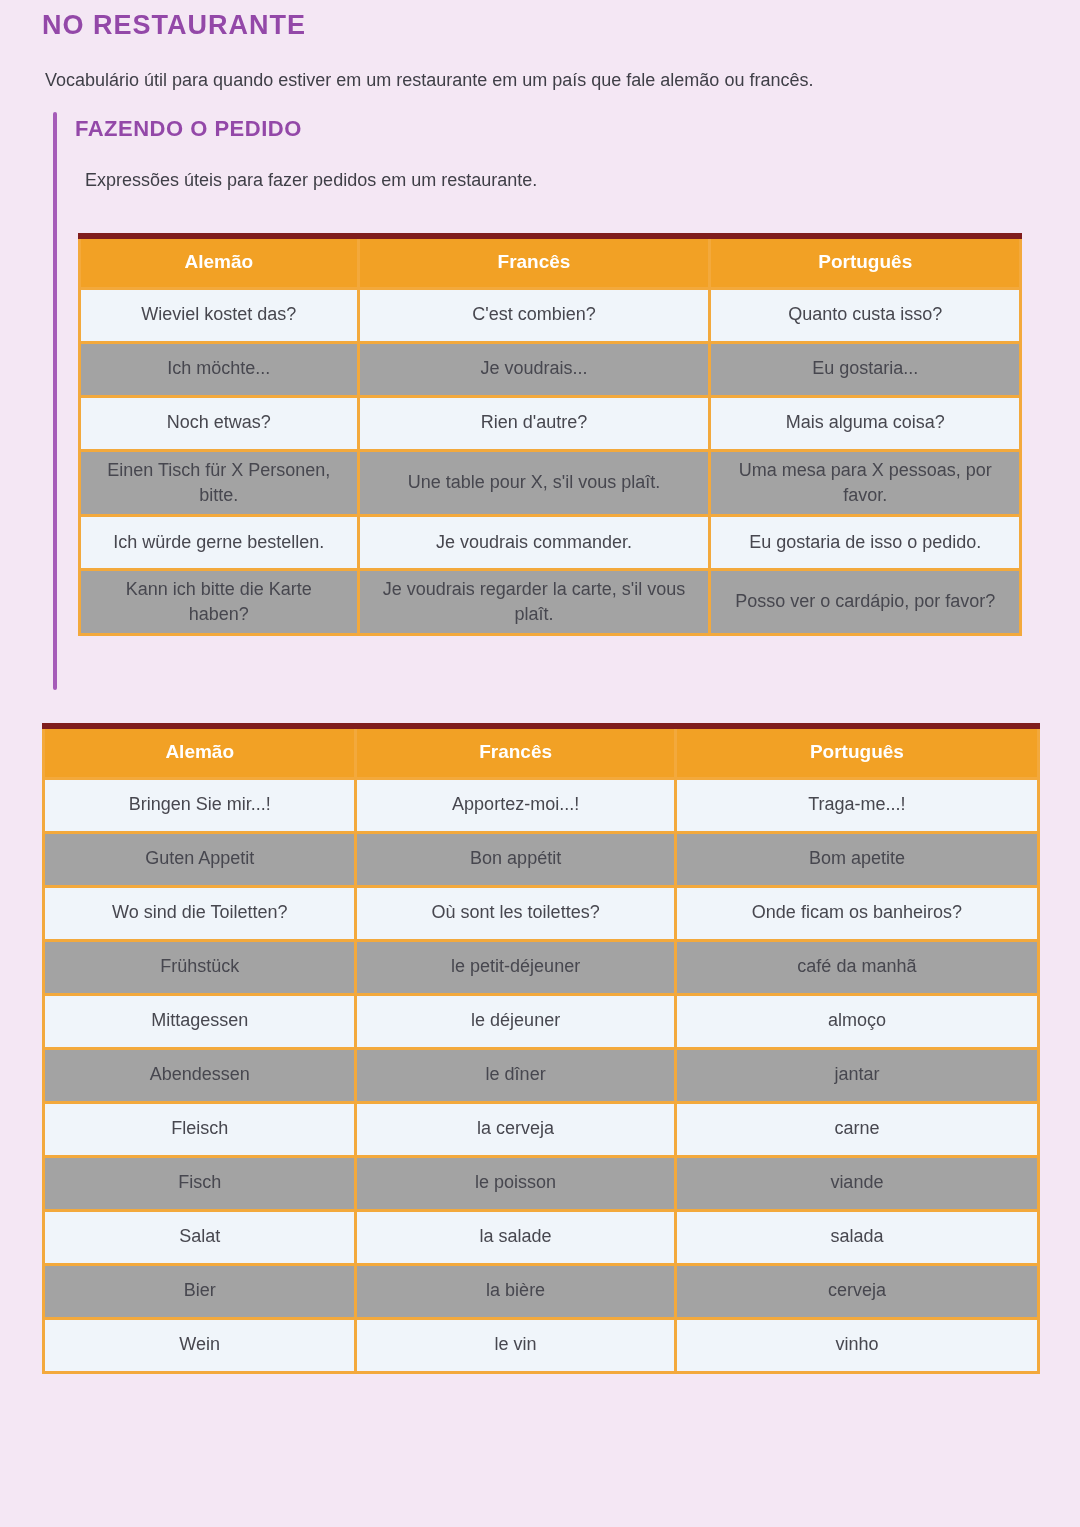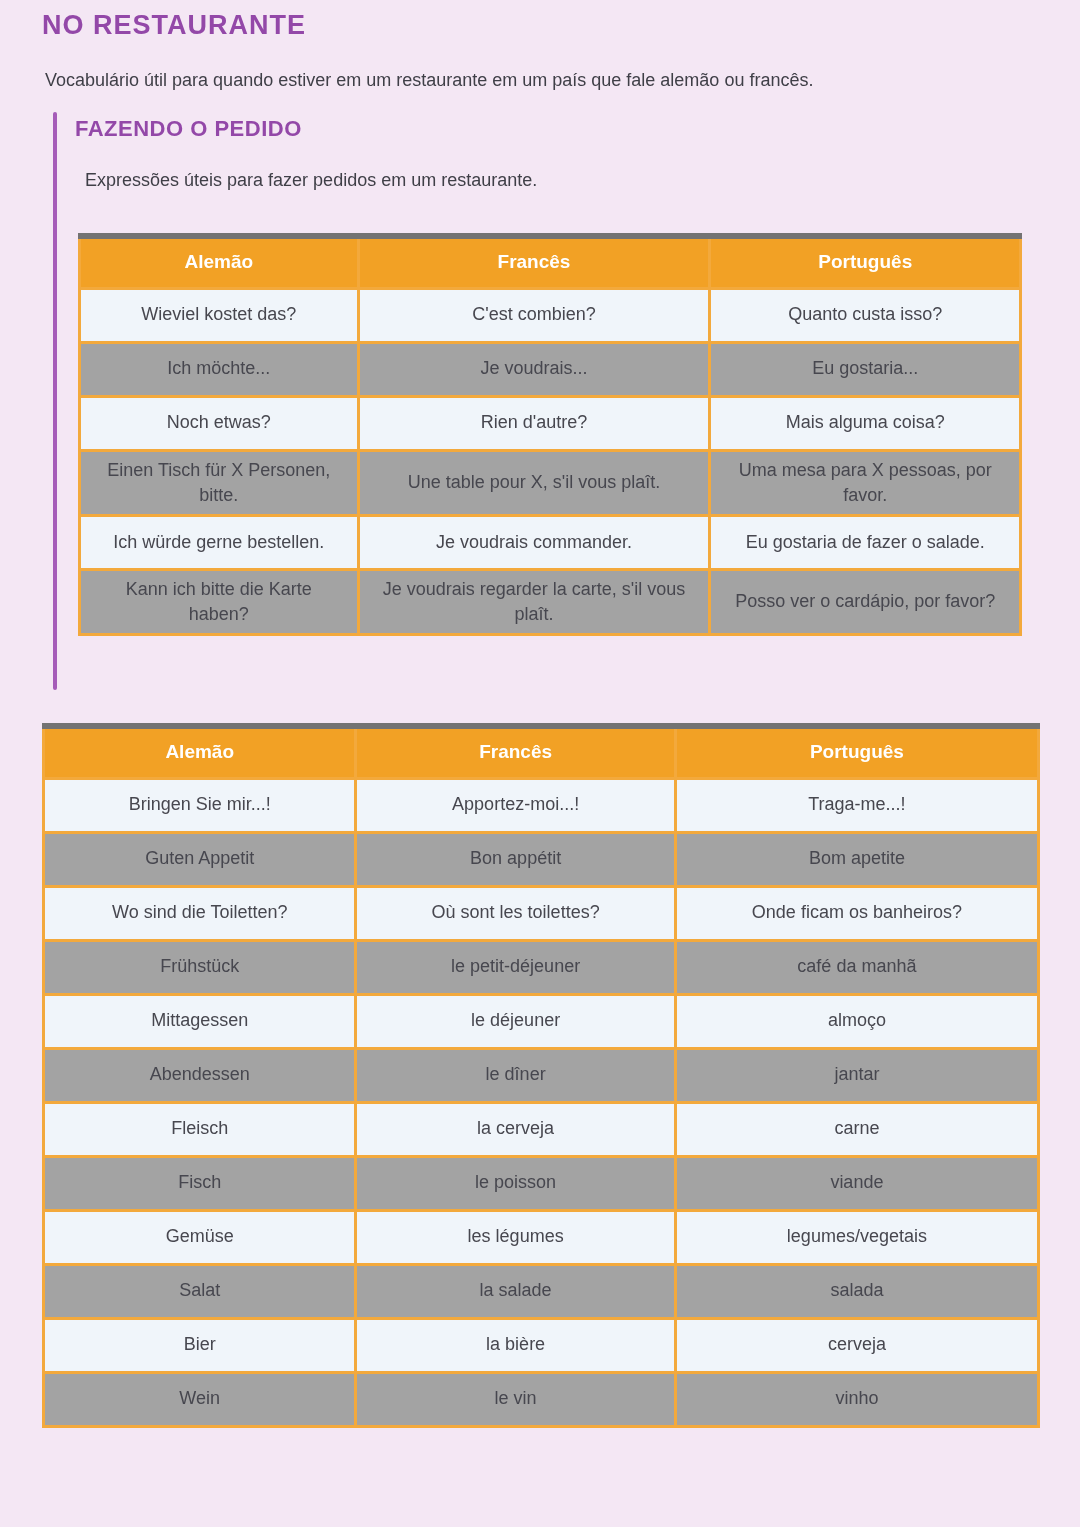"Alemão" table.vocab th { border-top: 6px solid #737373 -> 6px solid #7f1d1d }
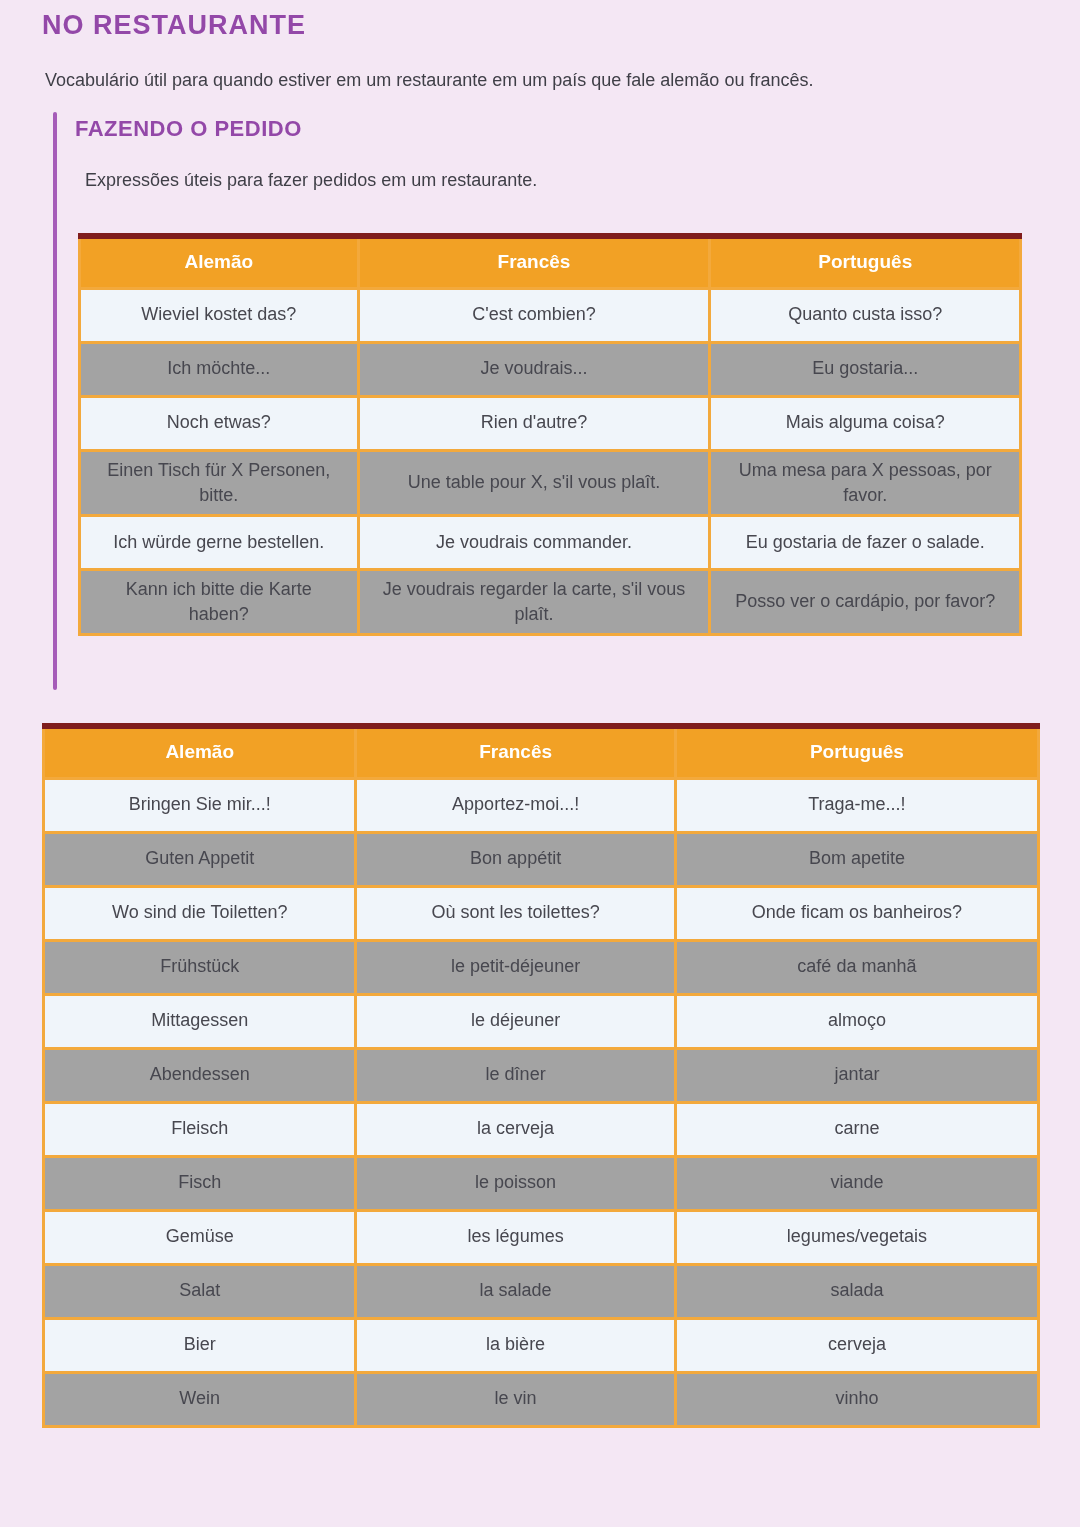"Eu gostaria de fazer o" td { text: fazer o salade -> isso o pedido }
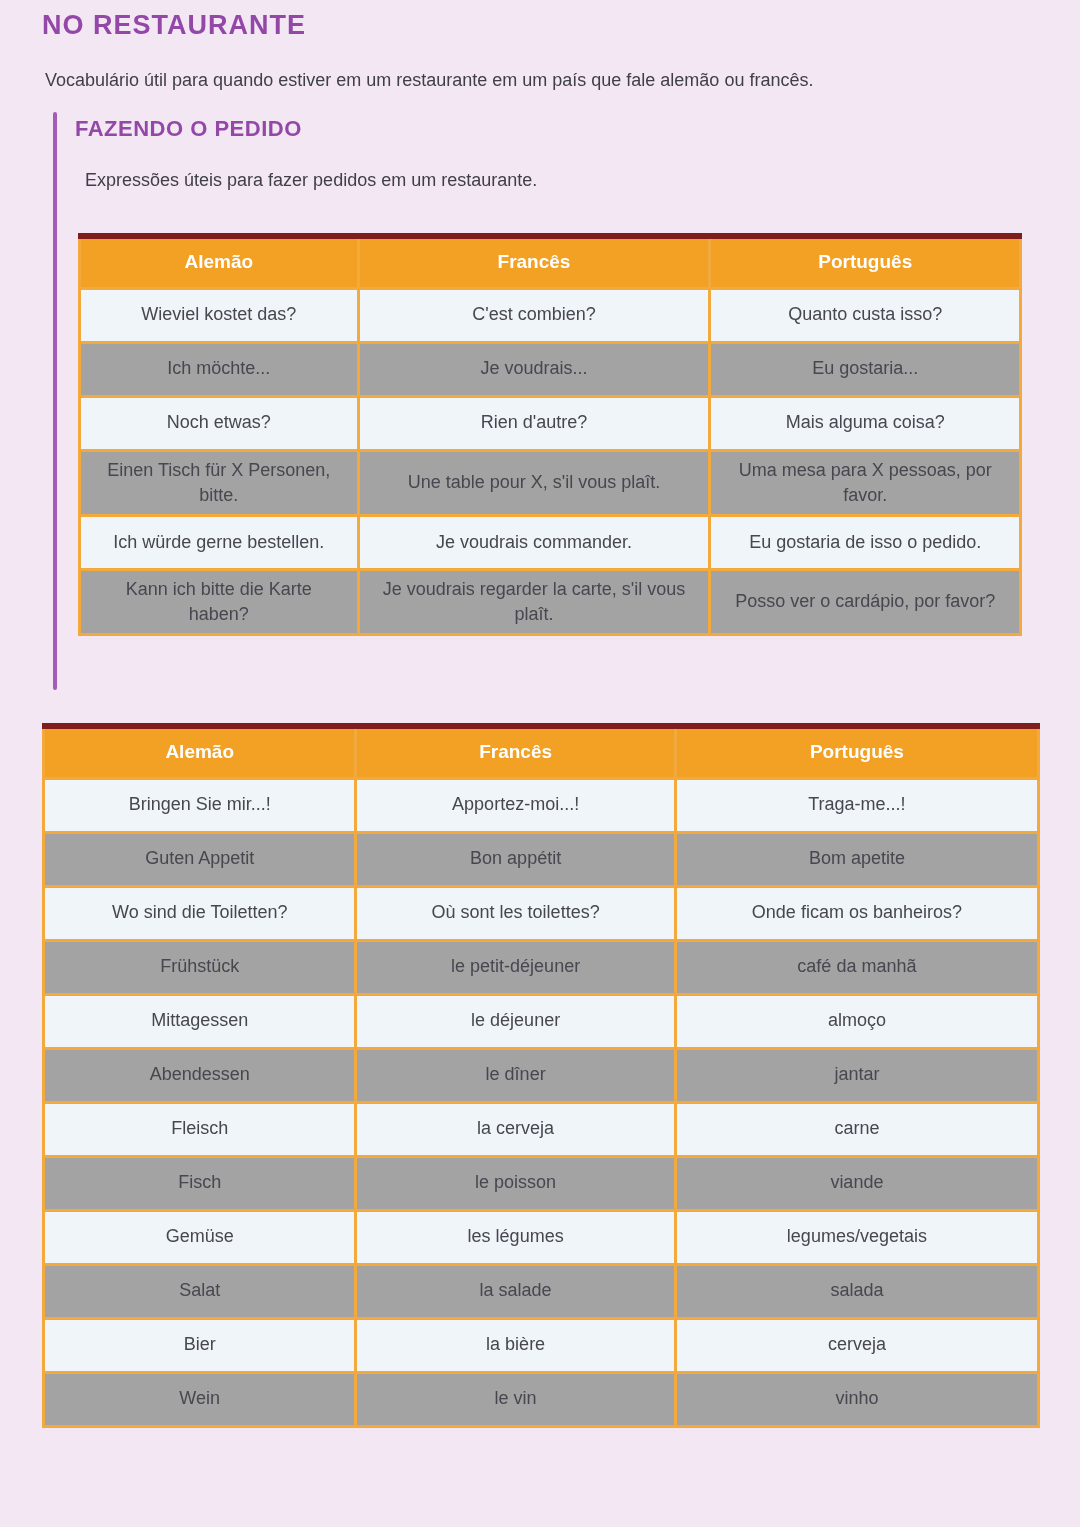"Gemüse" tr { html: <tr> <td>Gemüse</td> <td>les légumes</td> <td>legumes/vegetais</td> </tr> -> none }
